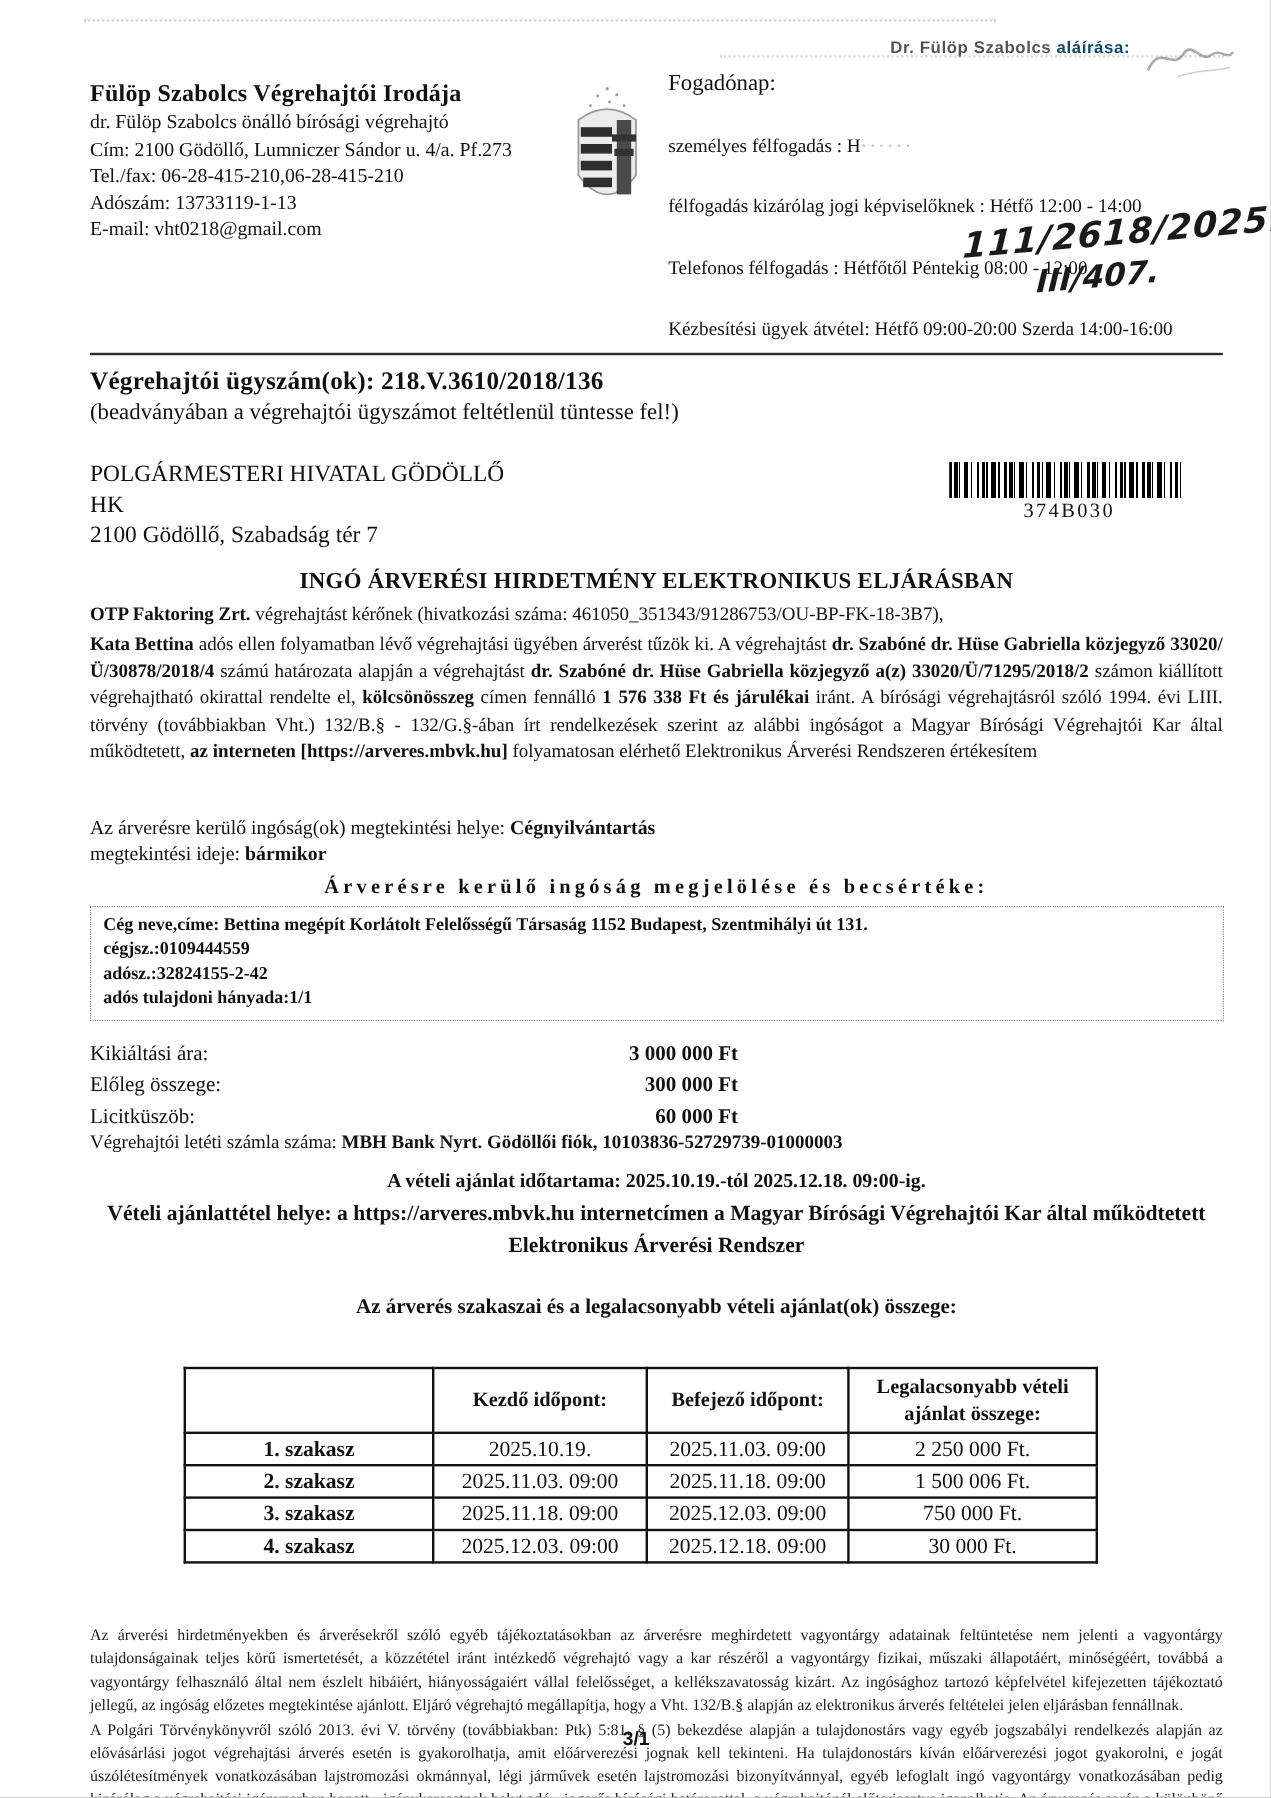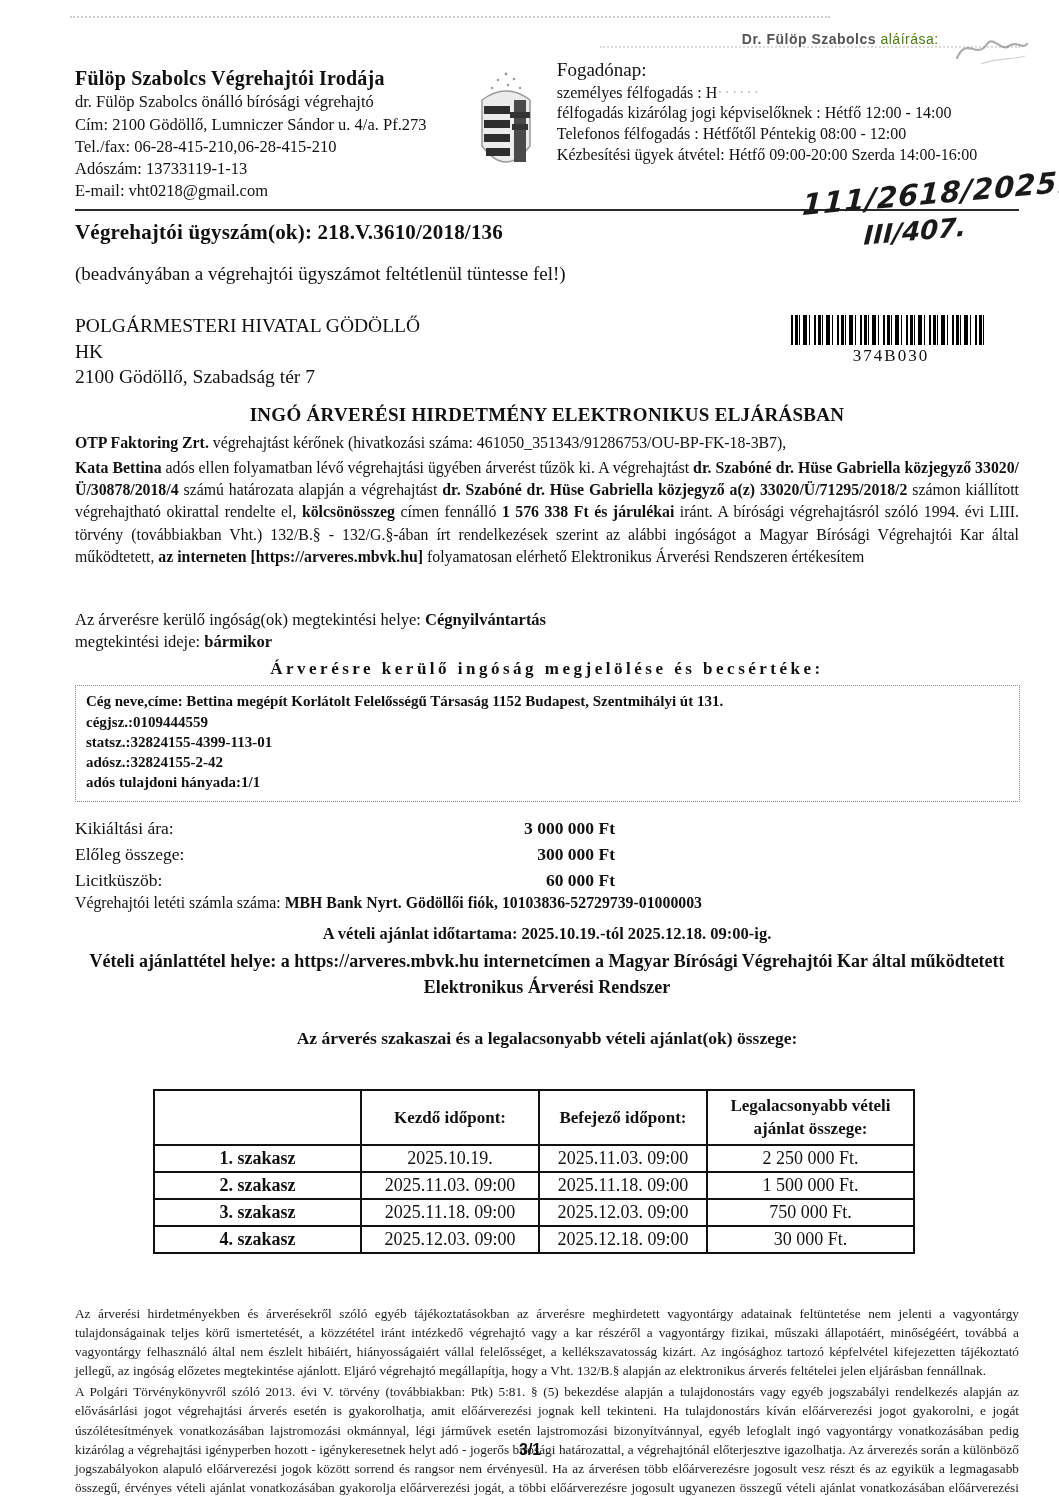"aláírása:" .signer-suffix { color: #4d7c0f -> #0c4a6e; font-weight: normal -> bold }
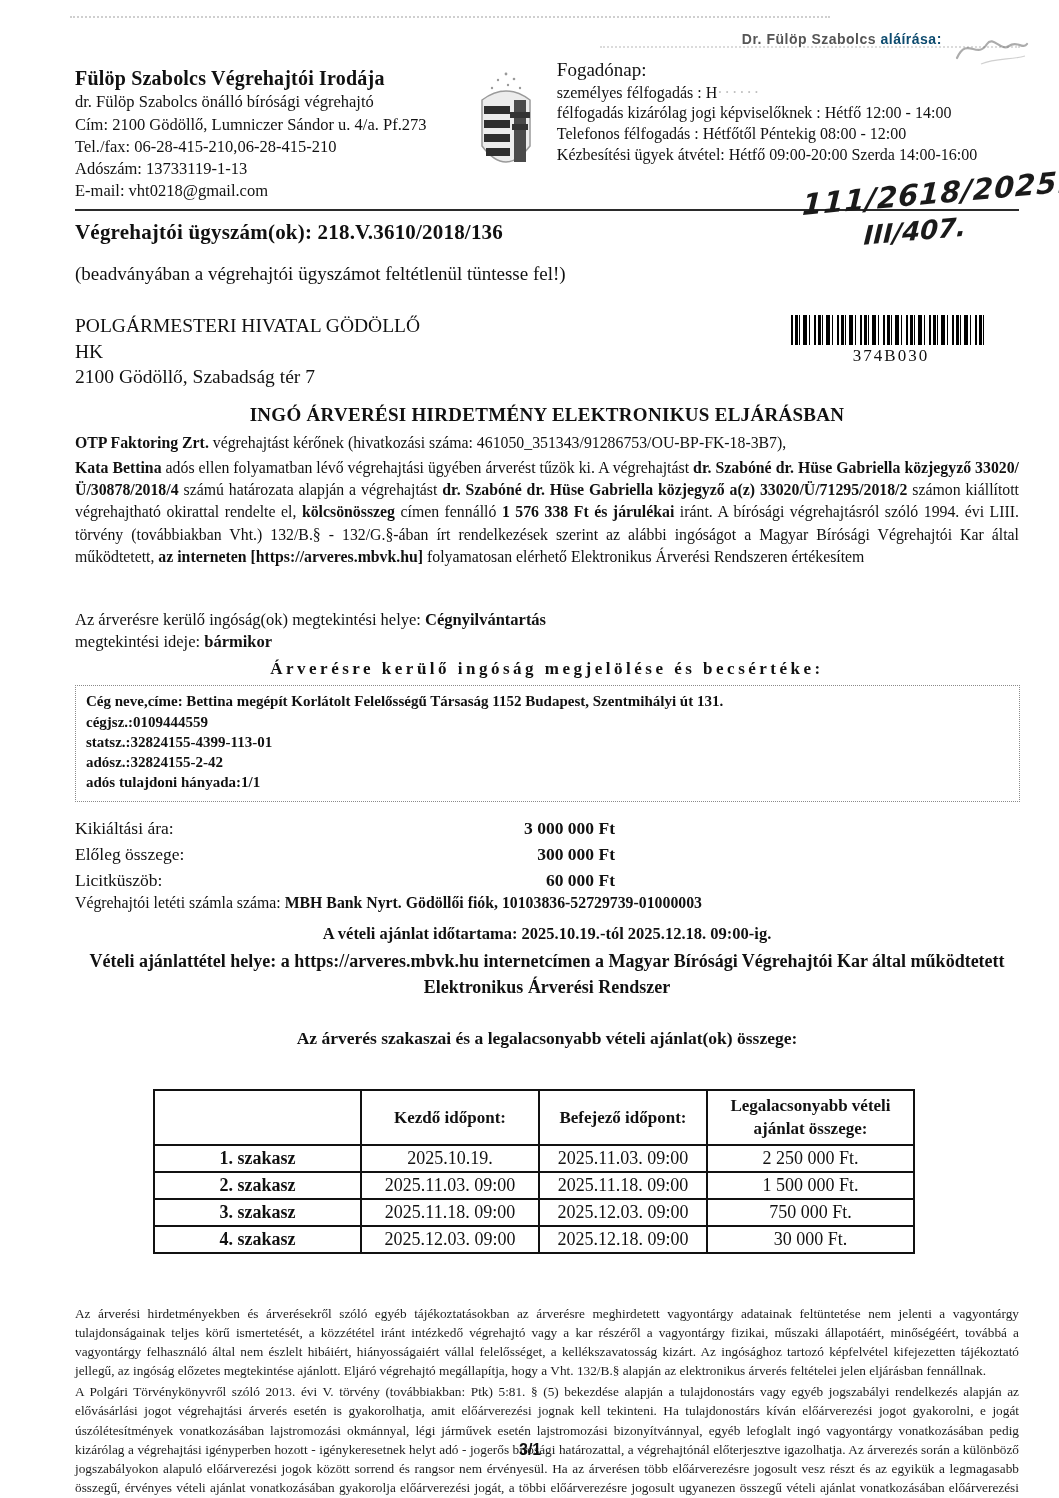"személyes félfogadás : H······" .reception-line { margin-top: none -> 30px }
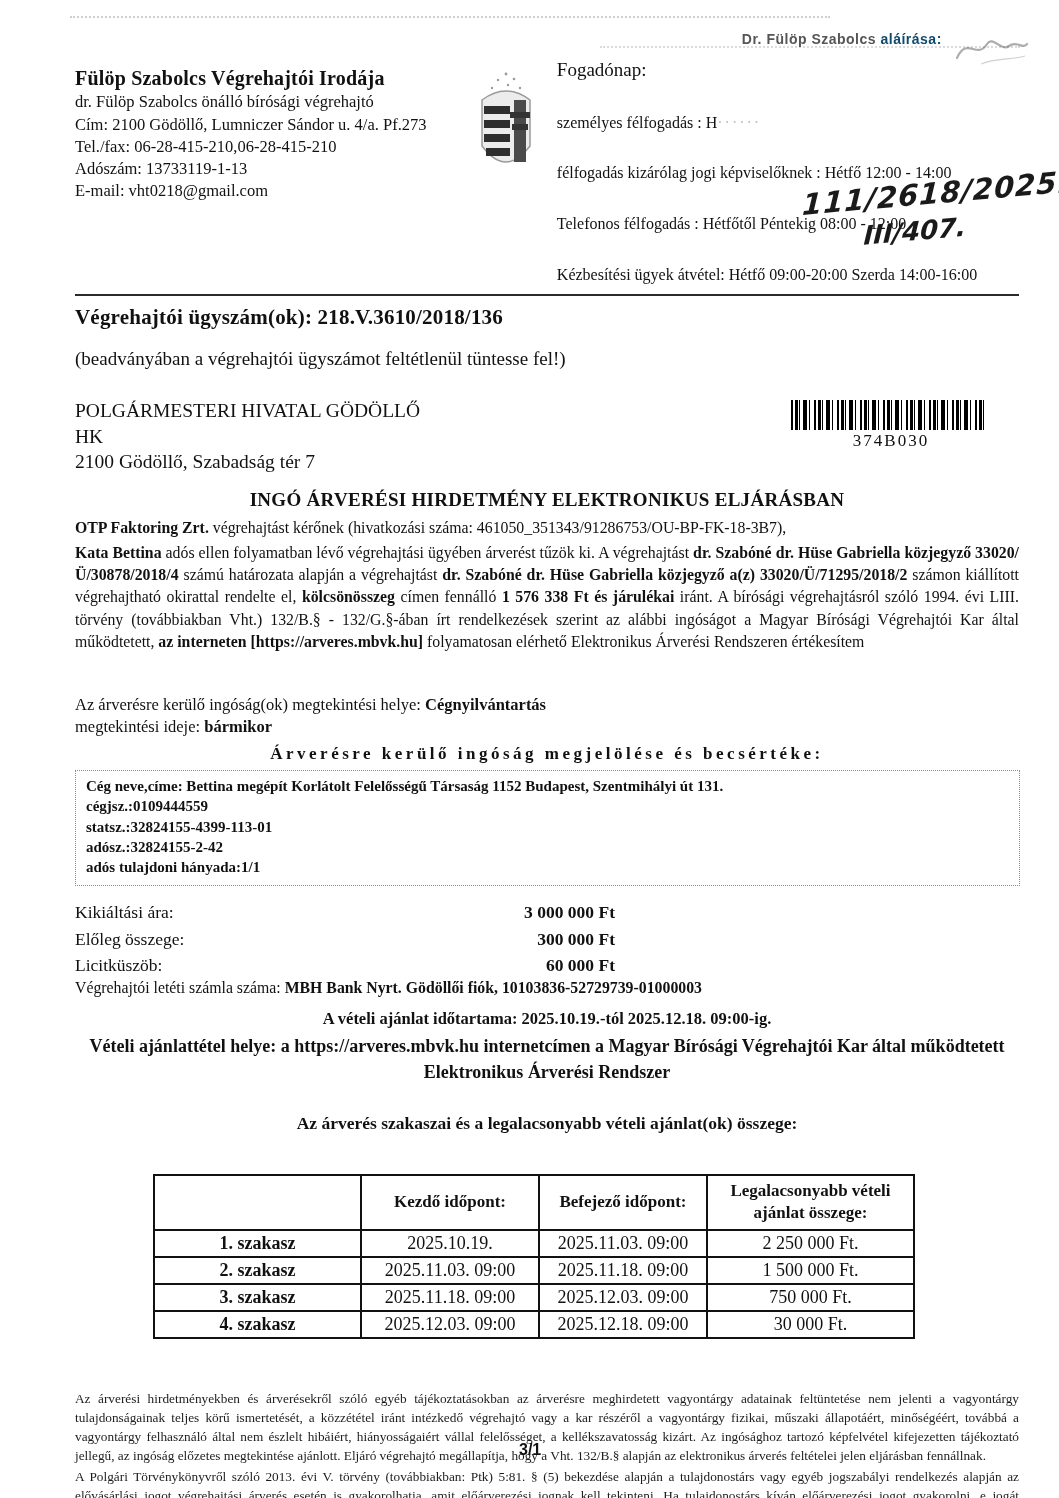"(beadványában a végrehajtói ügyszámot" .case-note { margin-top: 18px -> 3px }
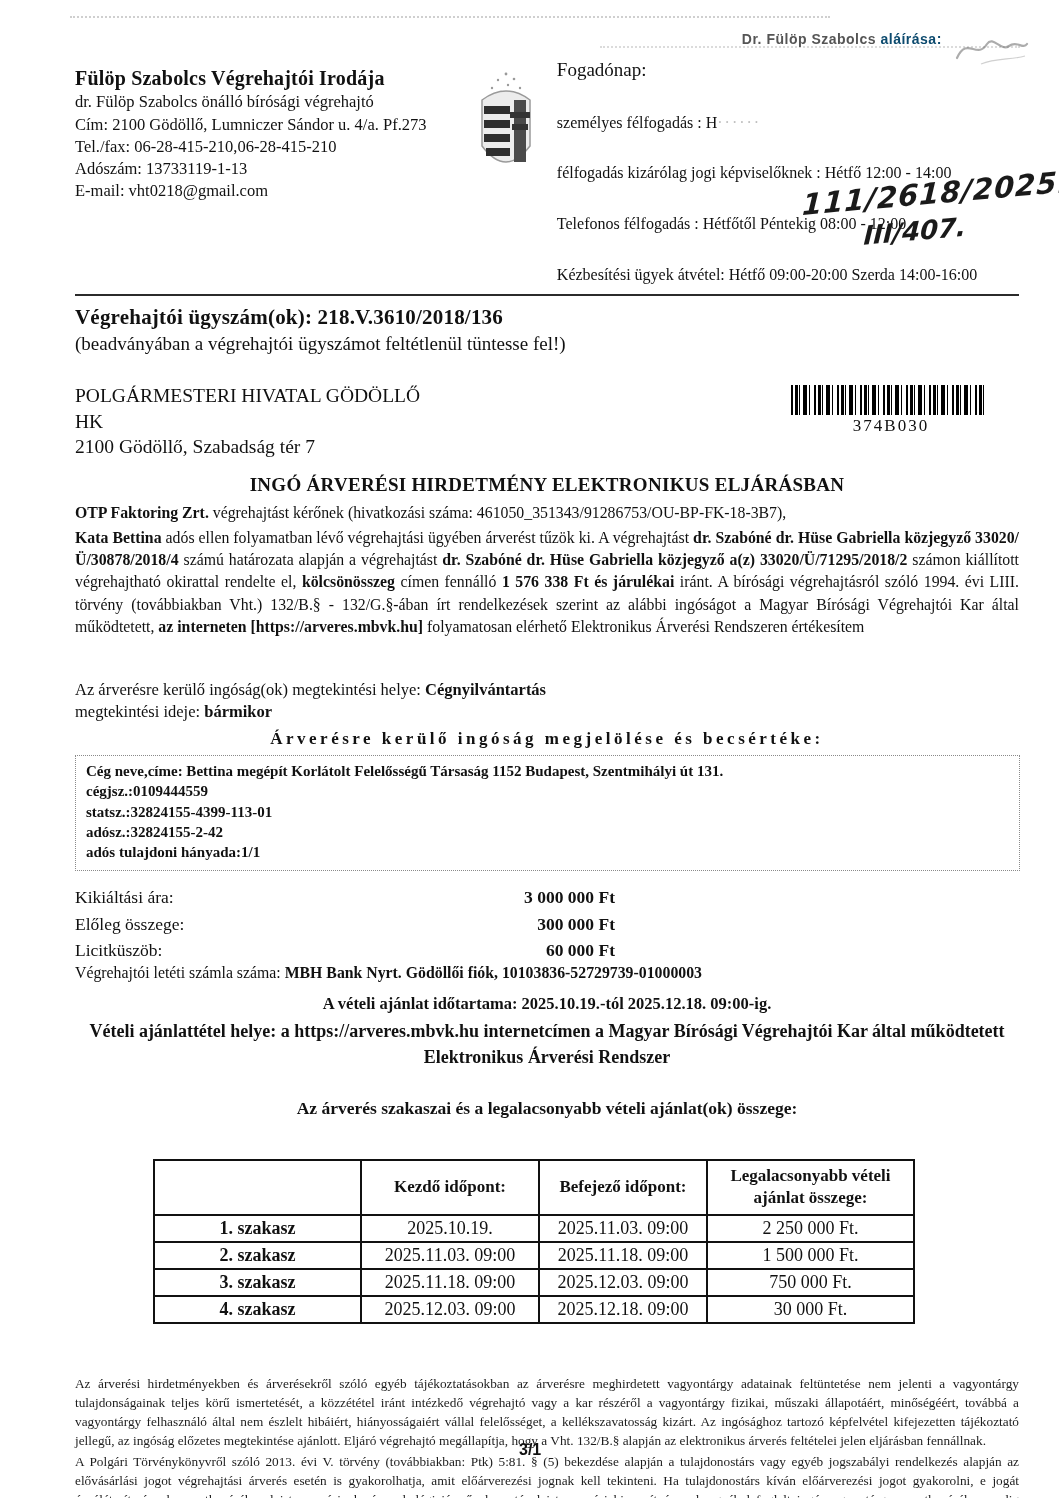"statsz.:32824155-4399-113-01" div { html: <div>statsz.:32824155-4399-113-01</div> -> none }
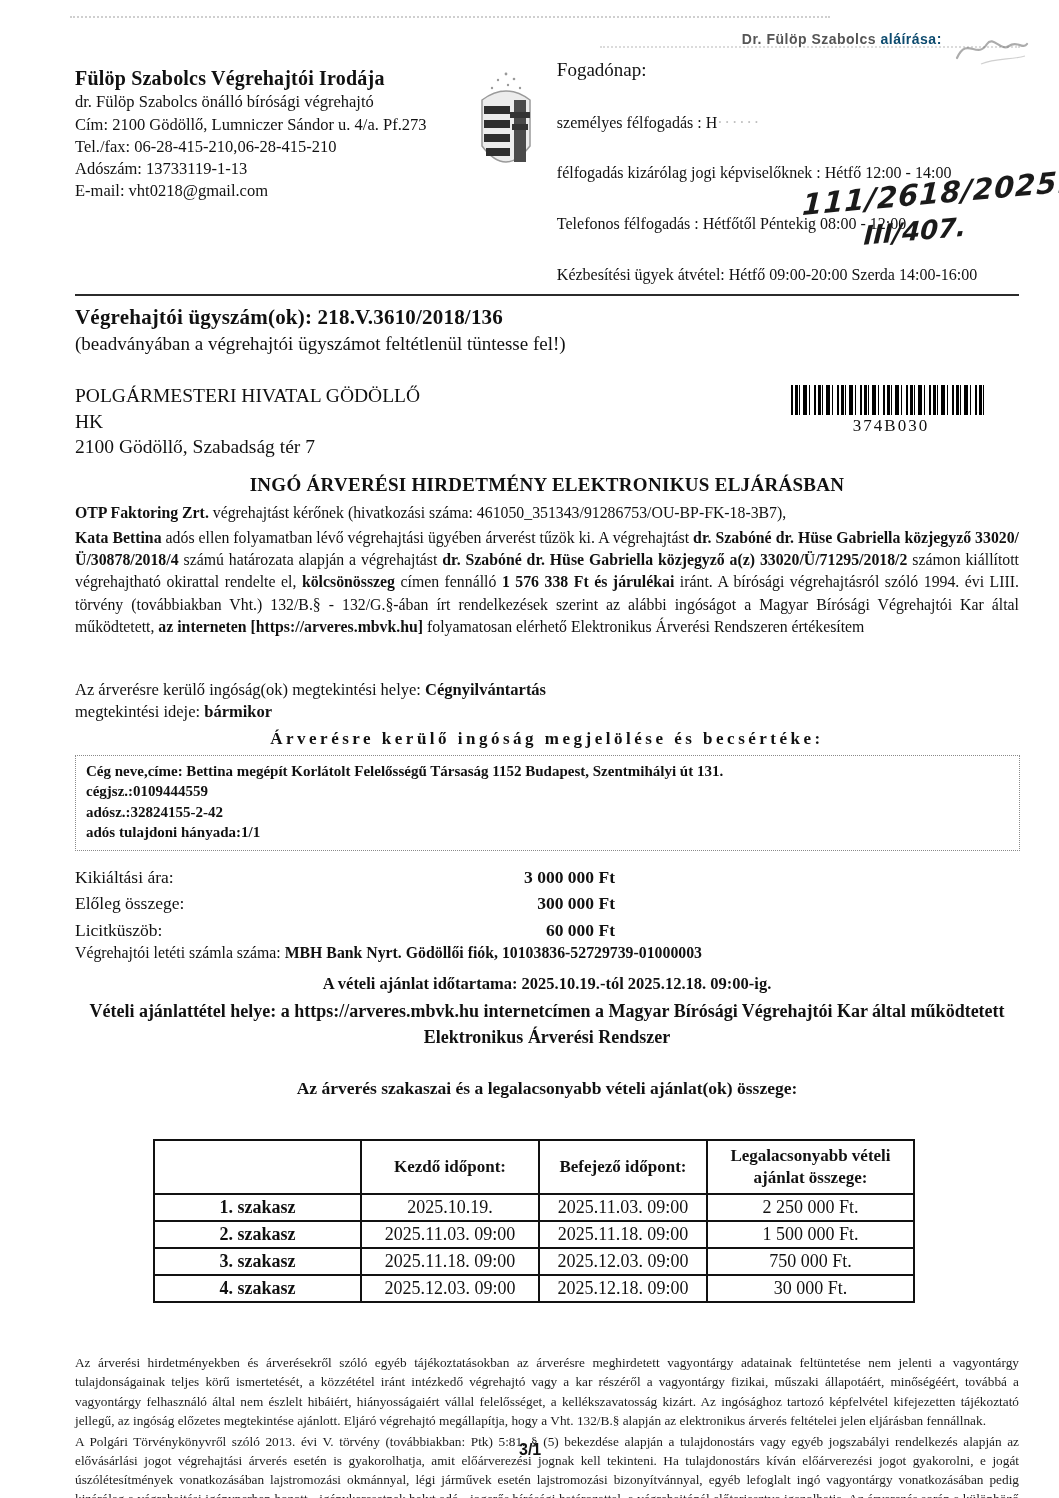"1 500 000 Ft." td { text: 1 500 000 -> 1 500 006 }
